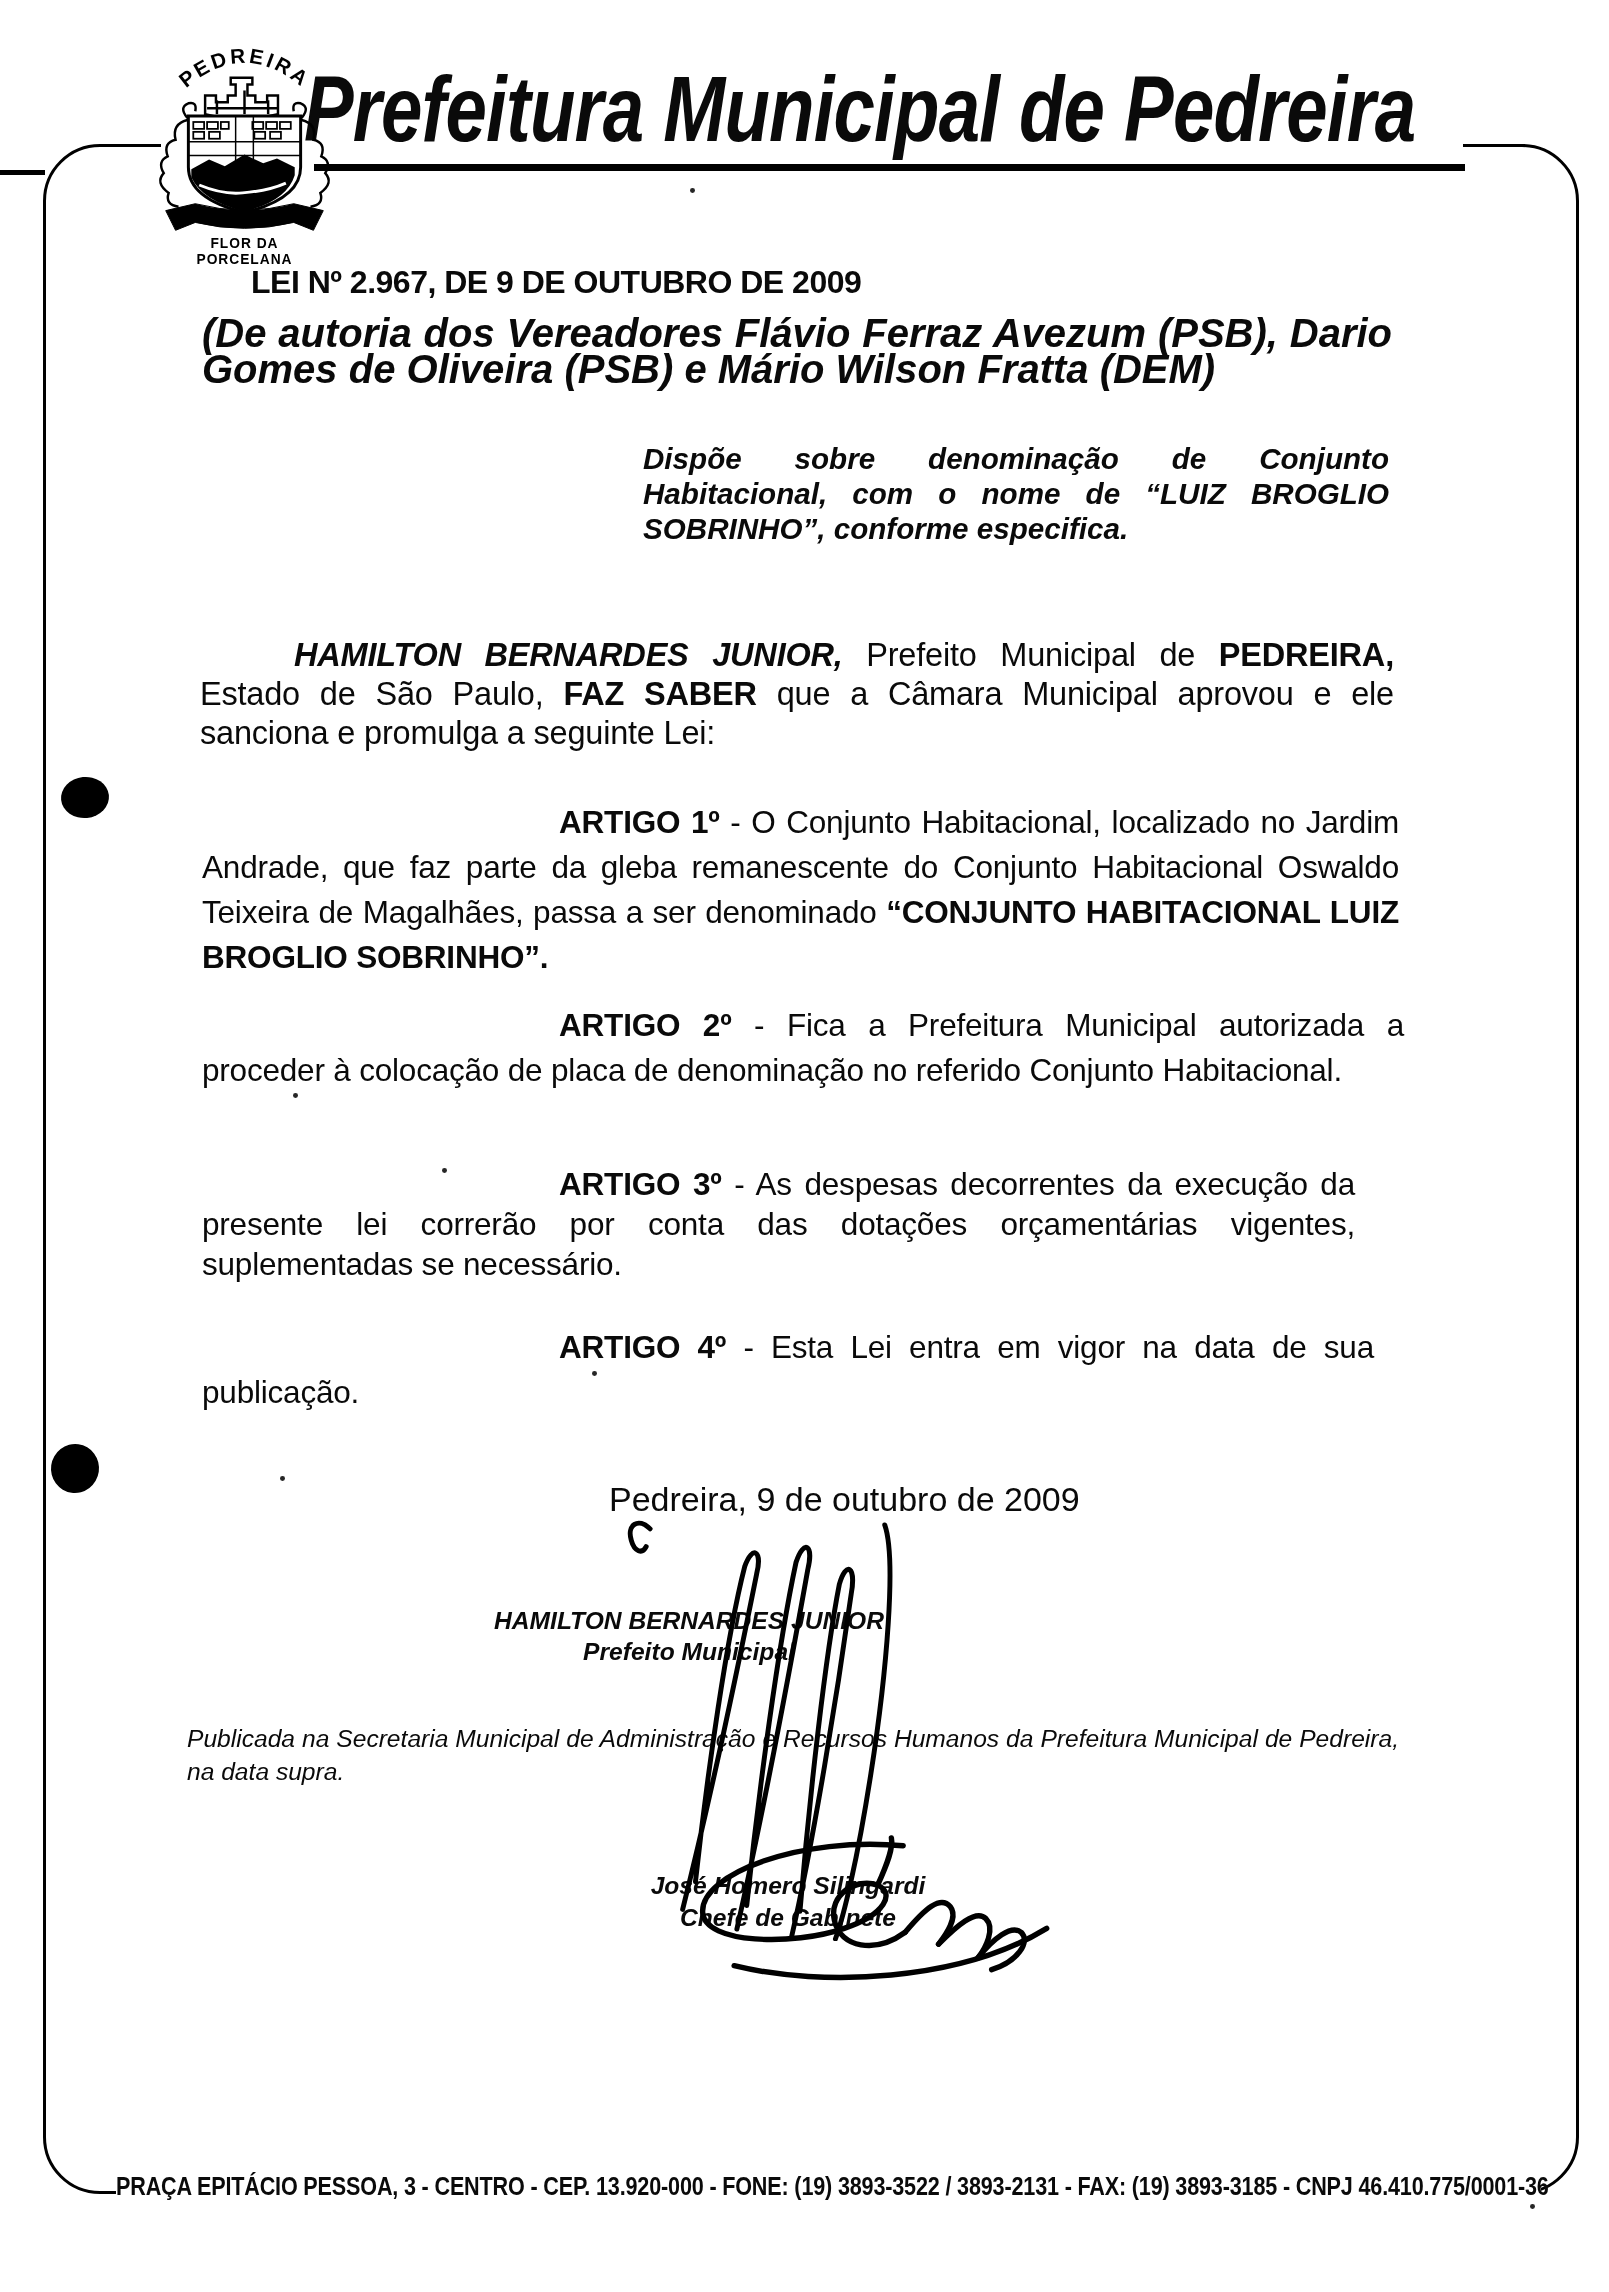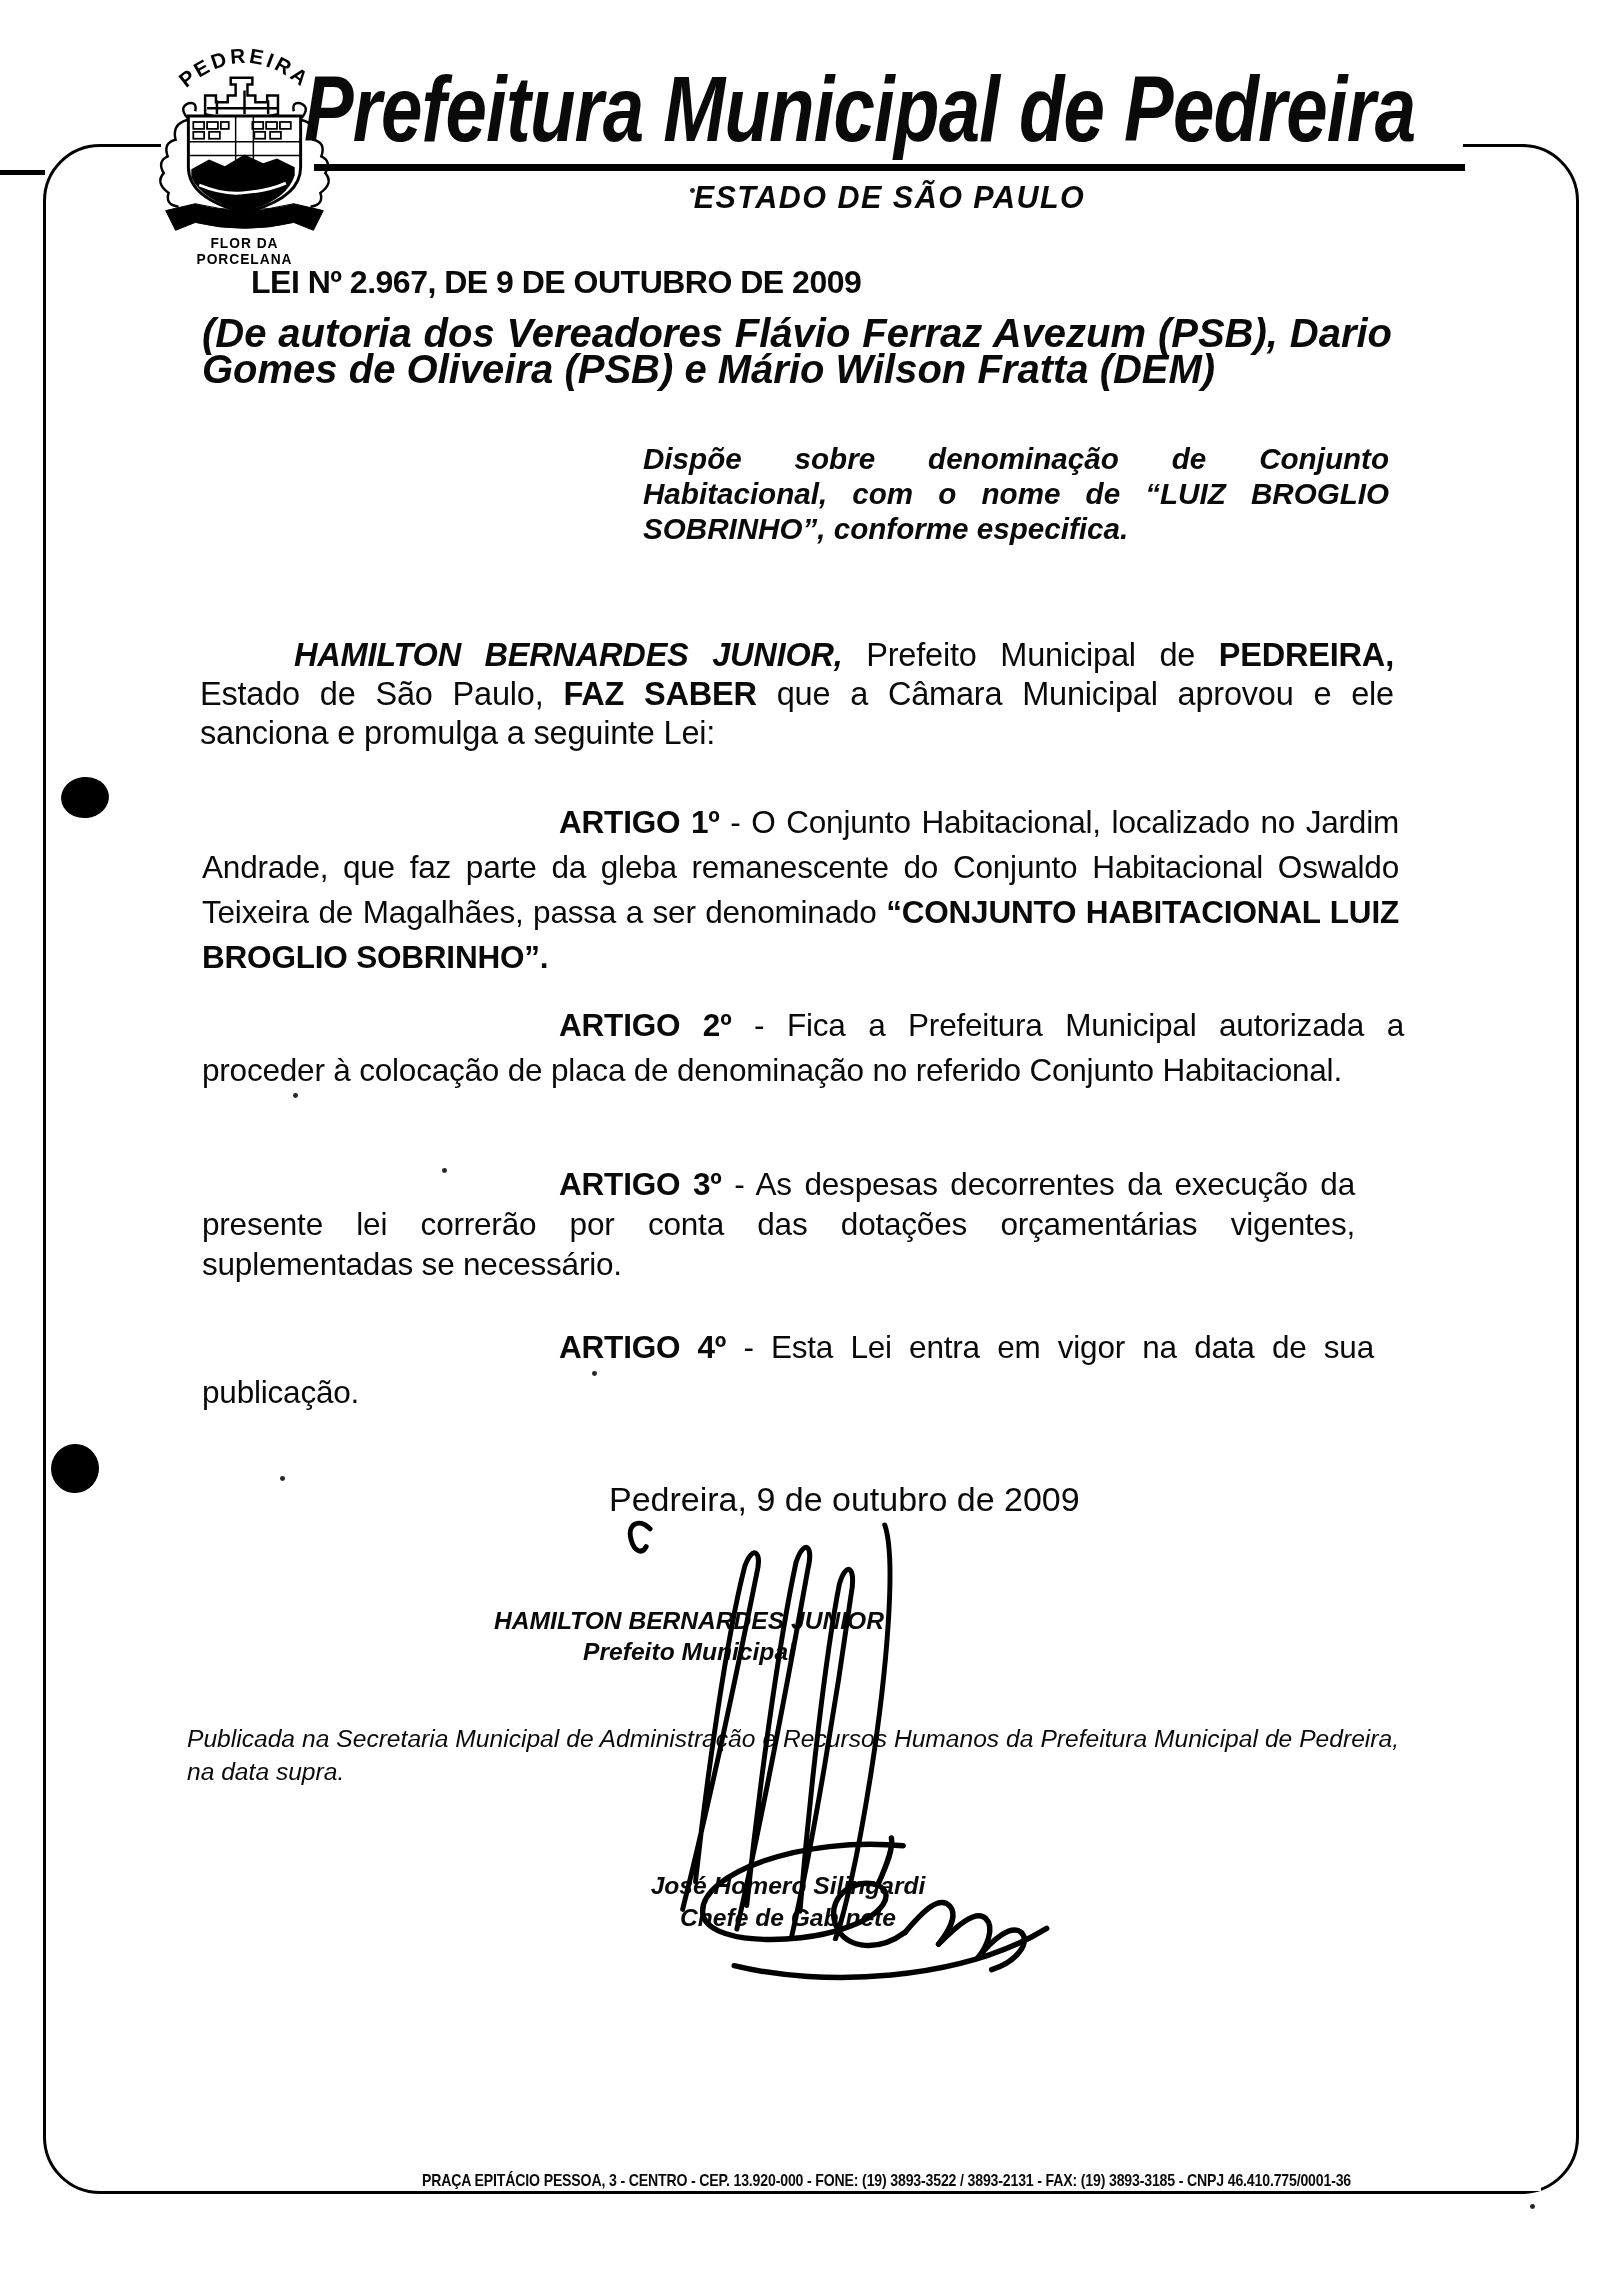"ESTADO DE SÃO PAULO" div.abs { html: <div>ESTADO DE SÃO PAULO</div> -> none }
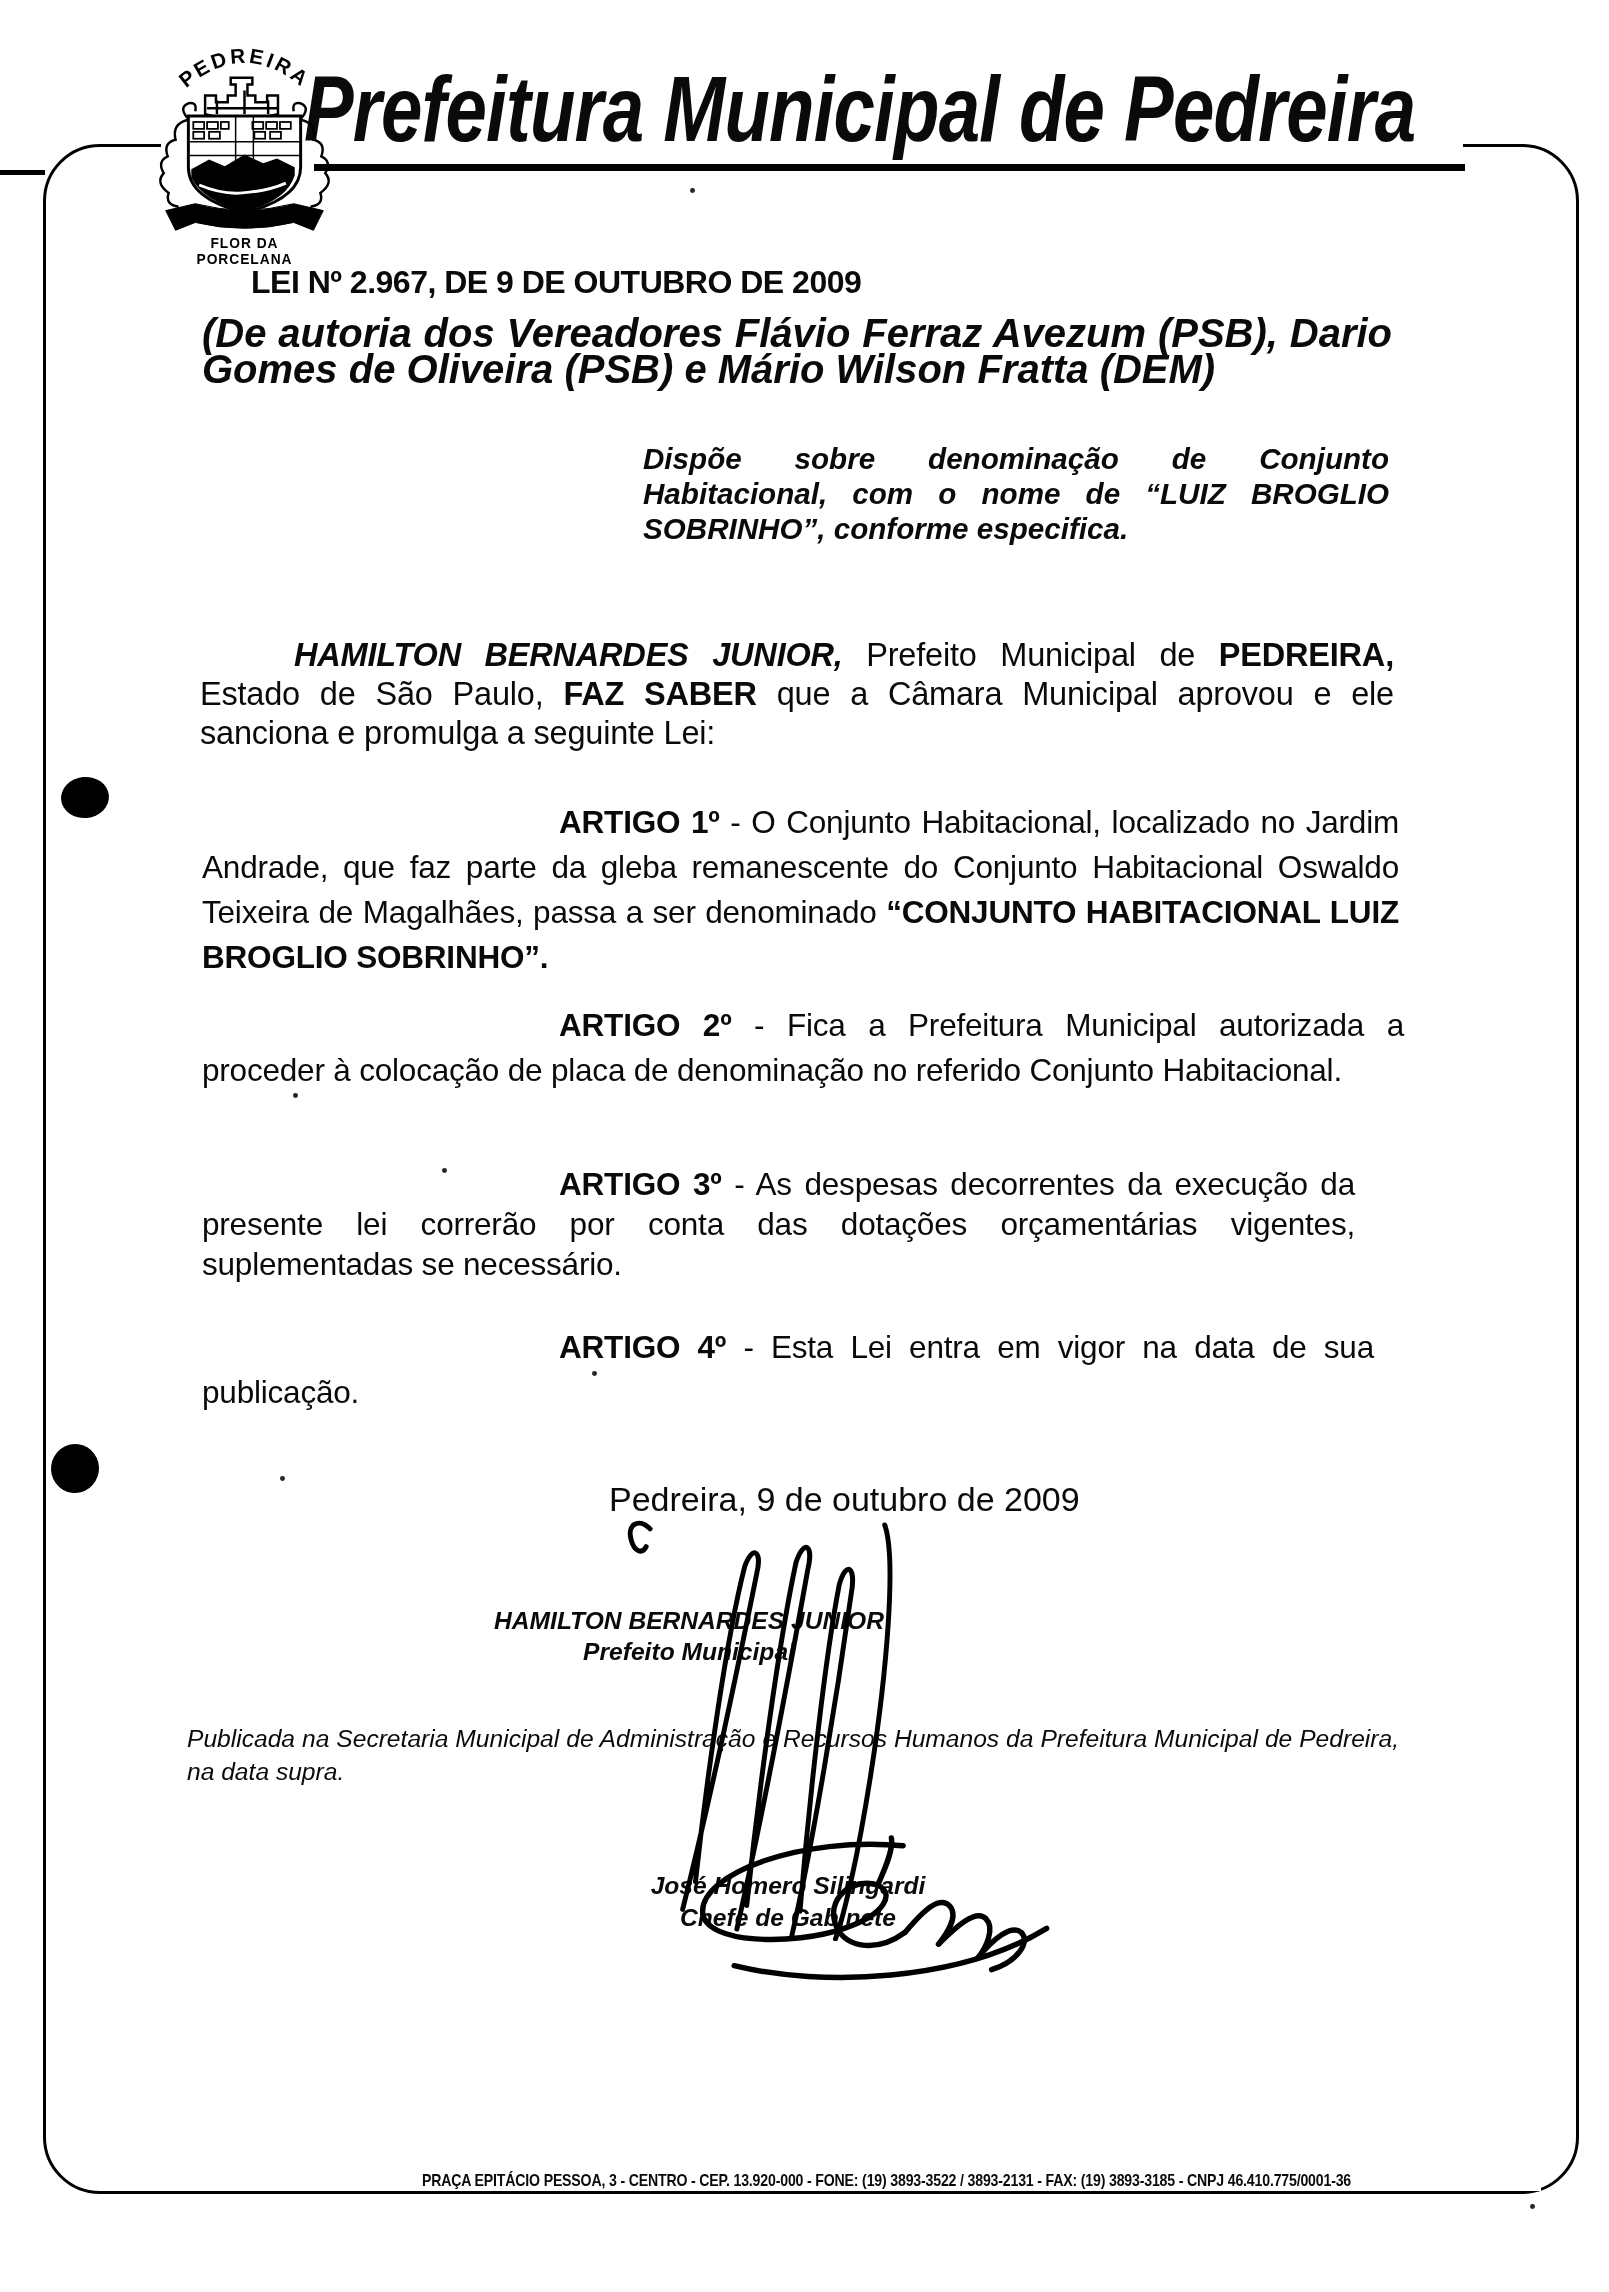"PRAÇA EPITÁCIO PESSOA, 3 -" .footer-line1 { font-size: 17px -> 26px; text-align: right -> center }
